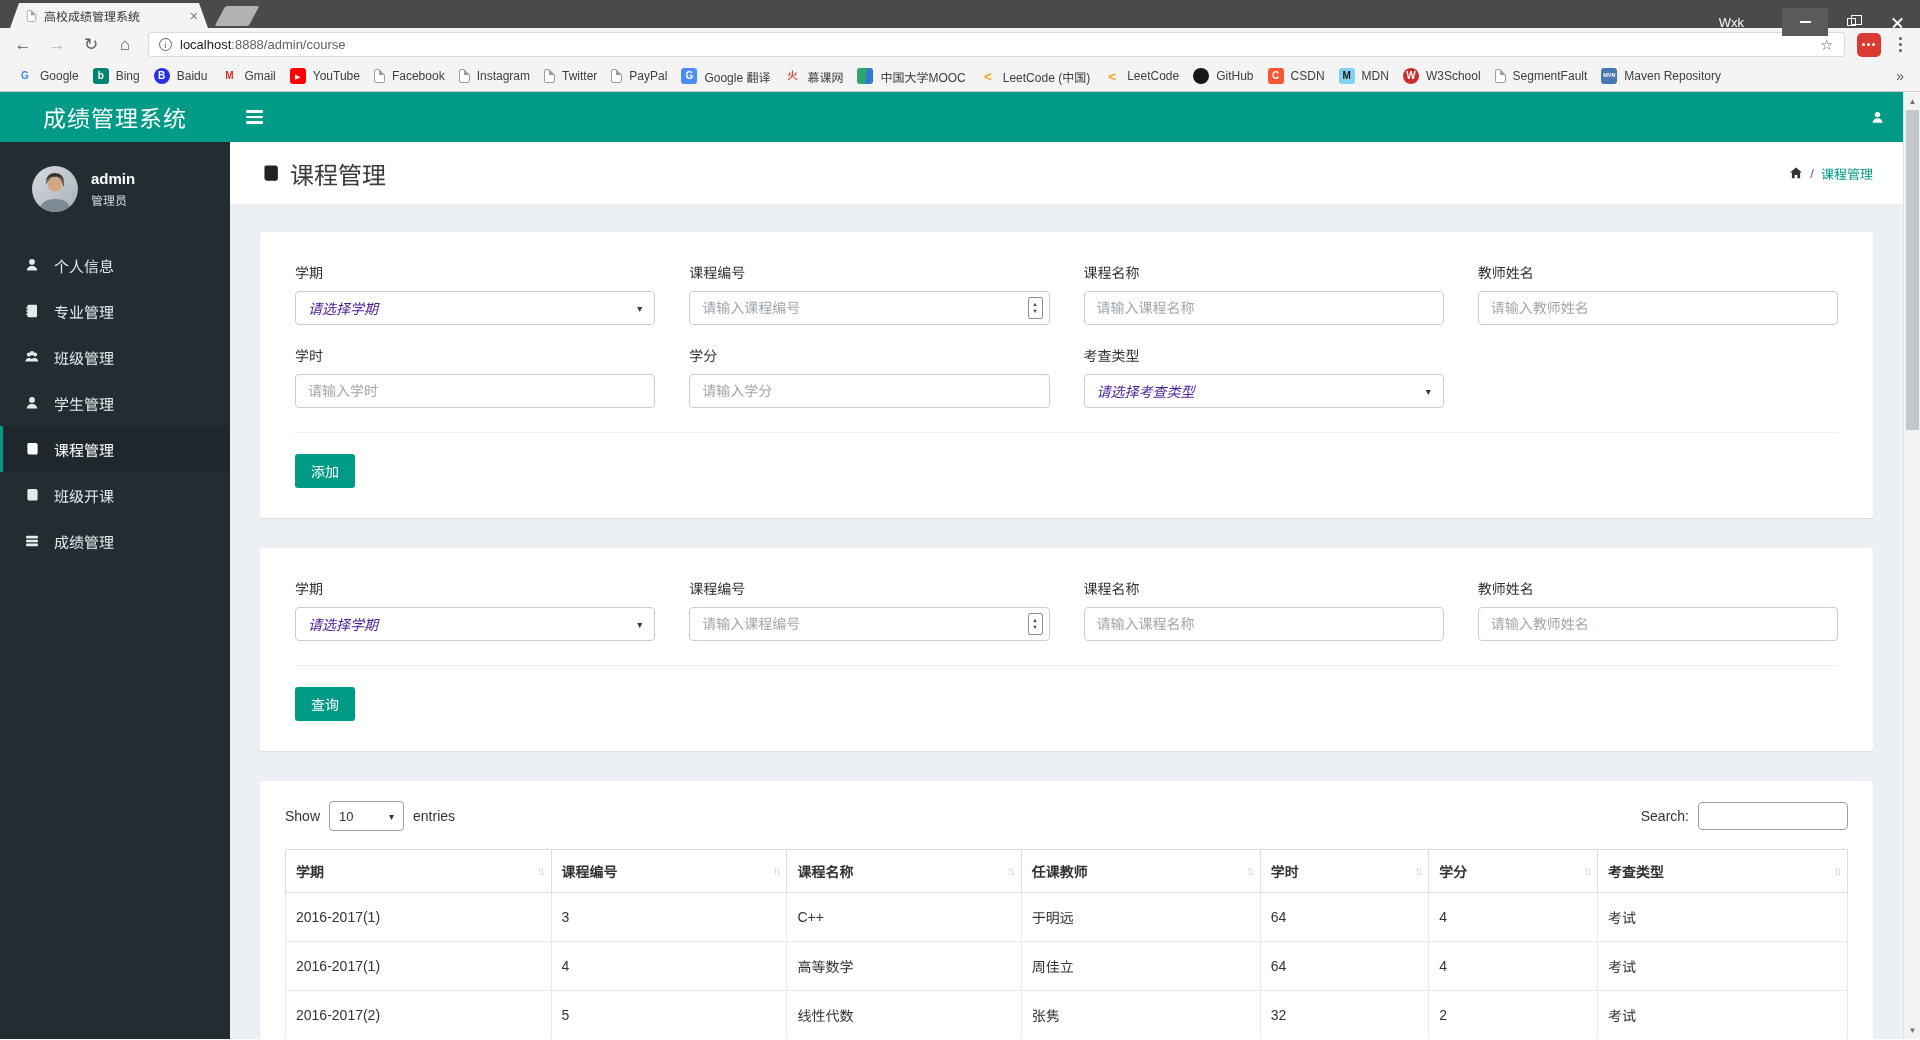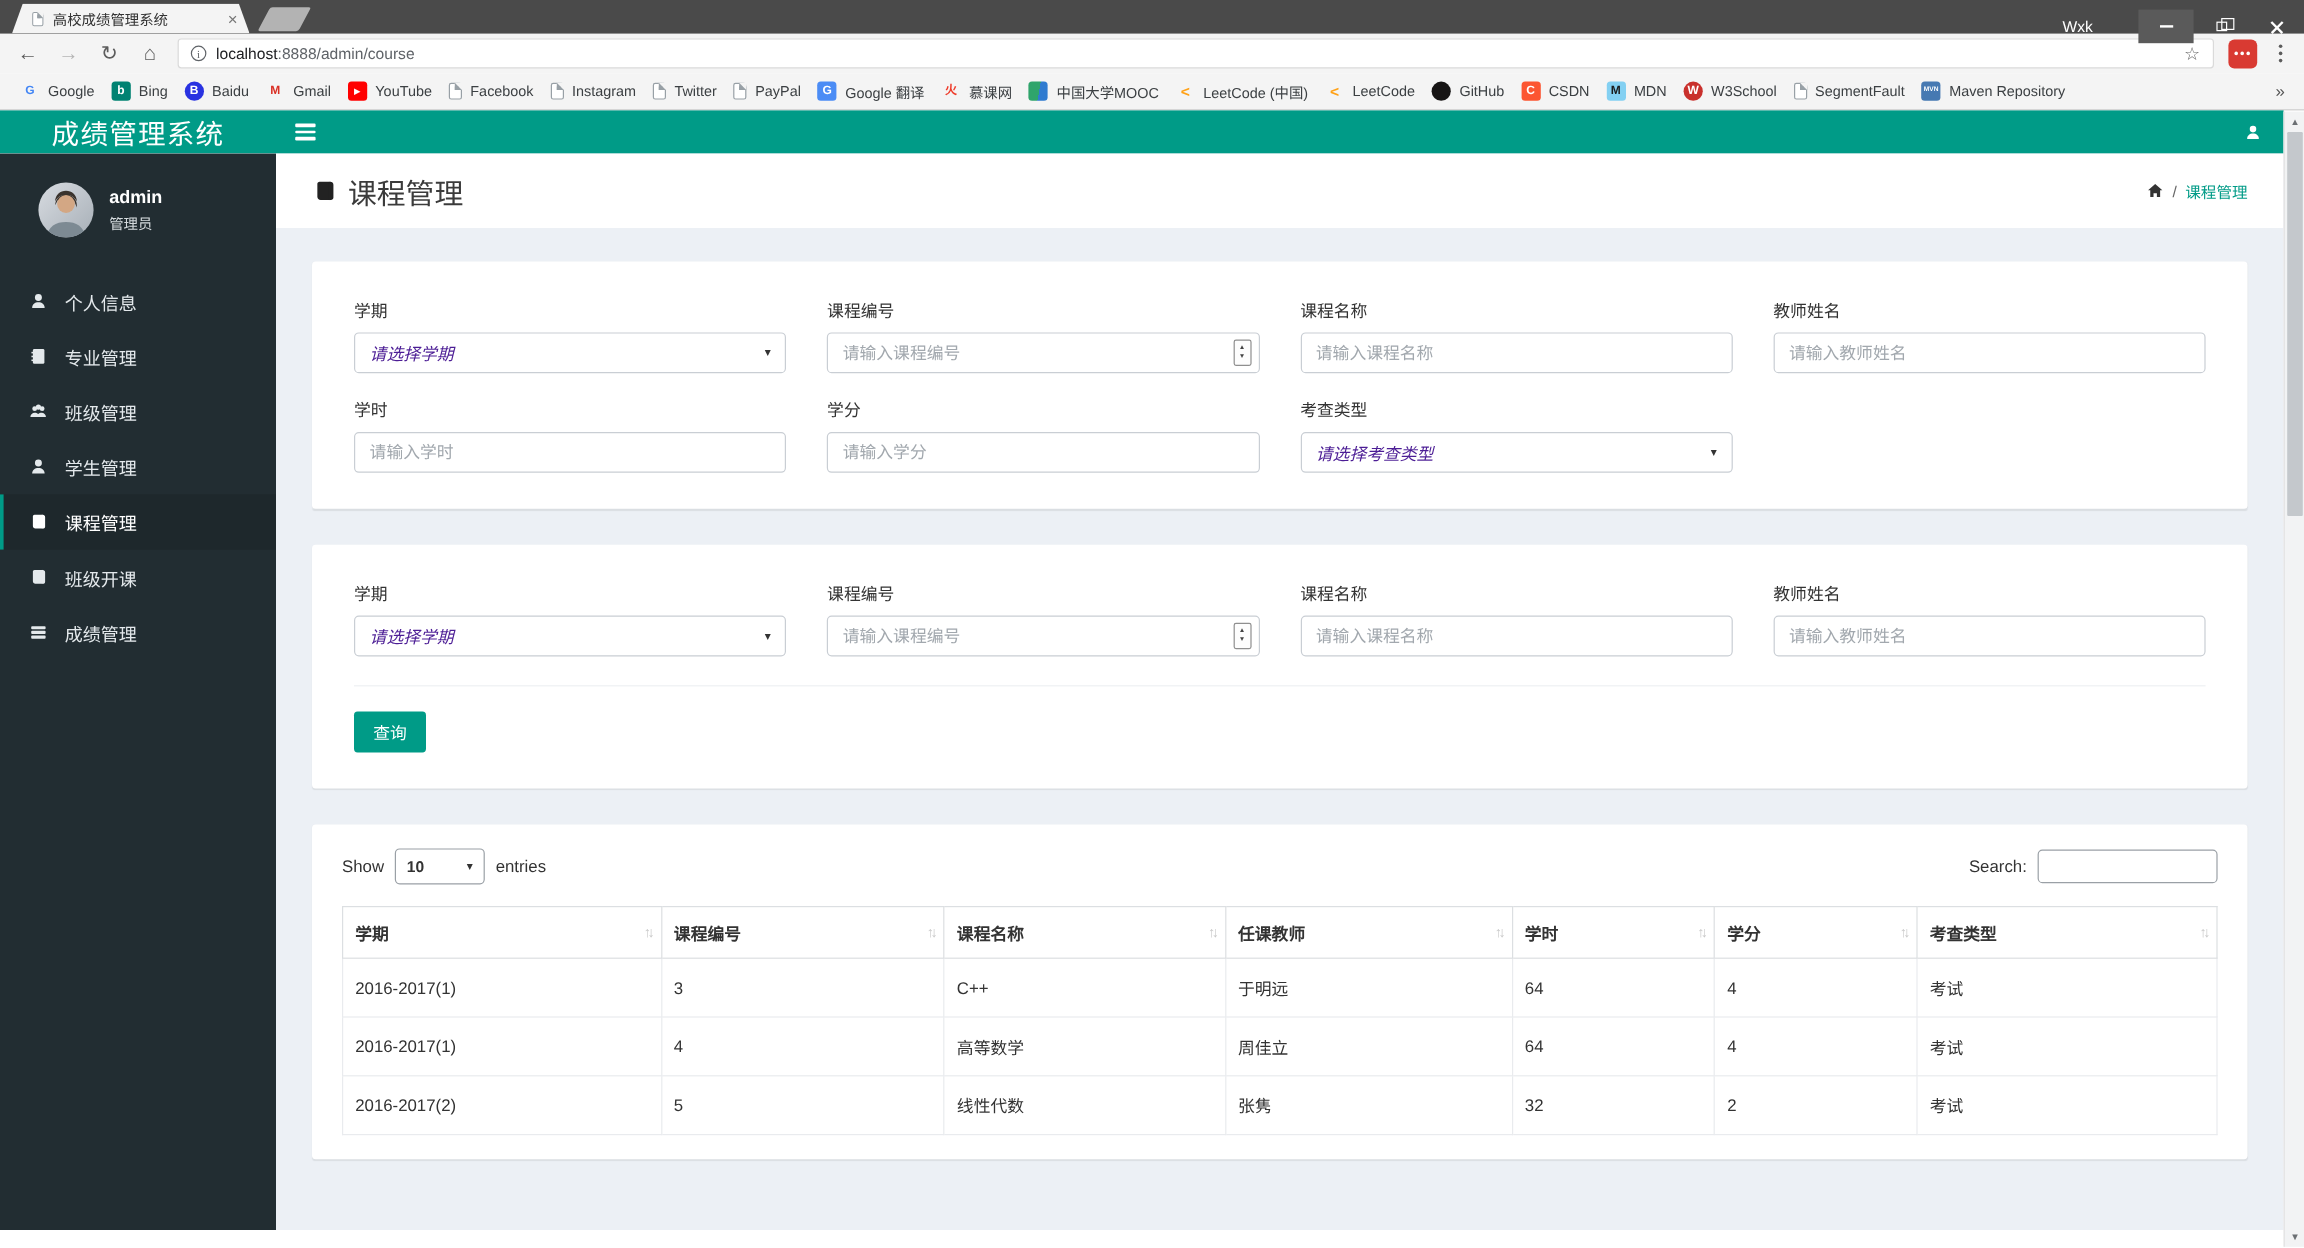"成绩管理系统" .navbar { height: 36px -> 50px }
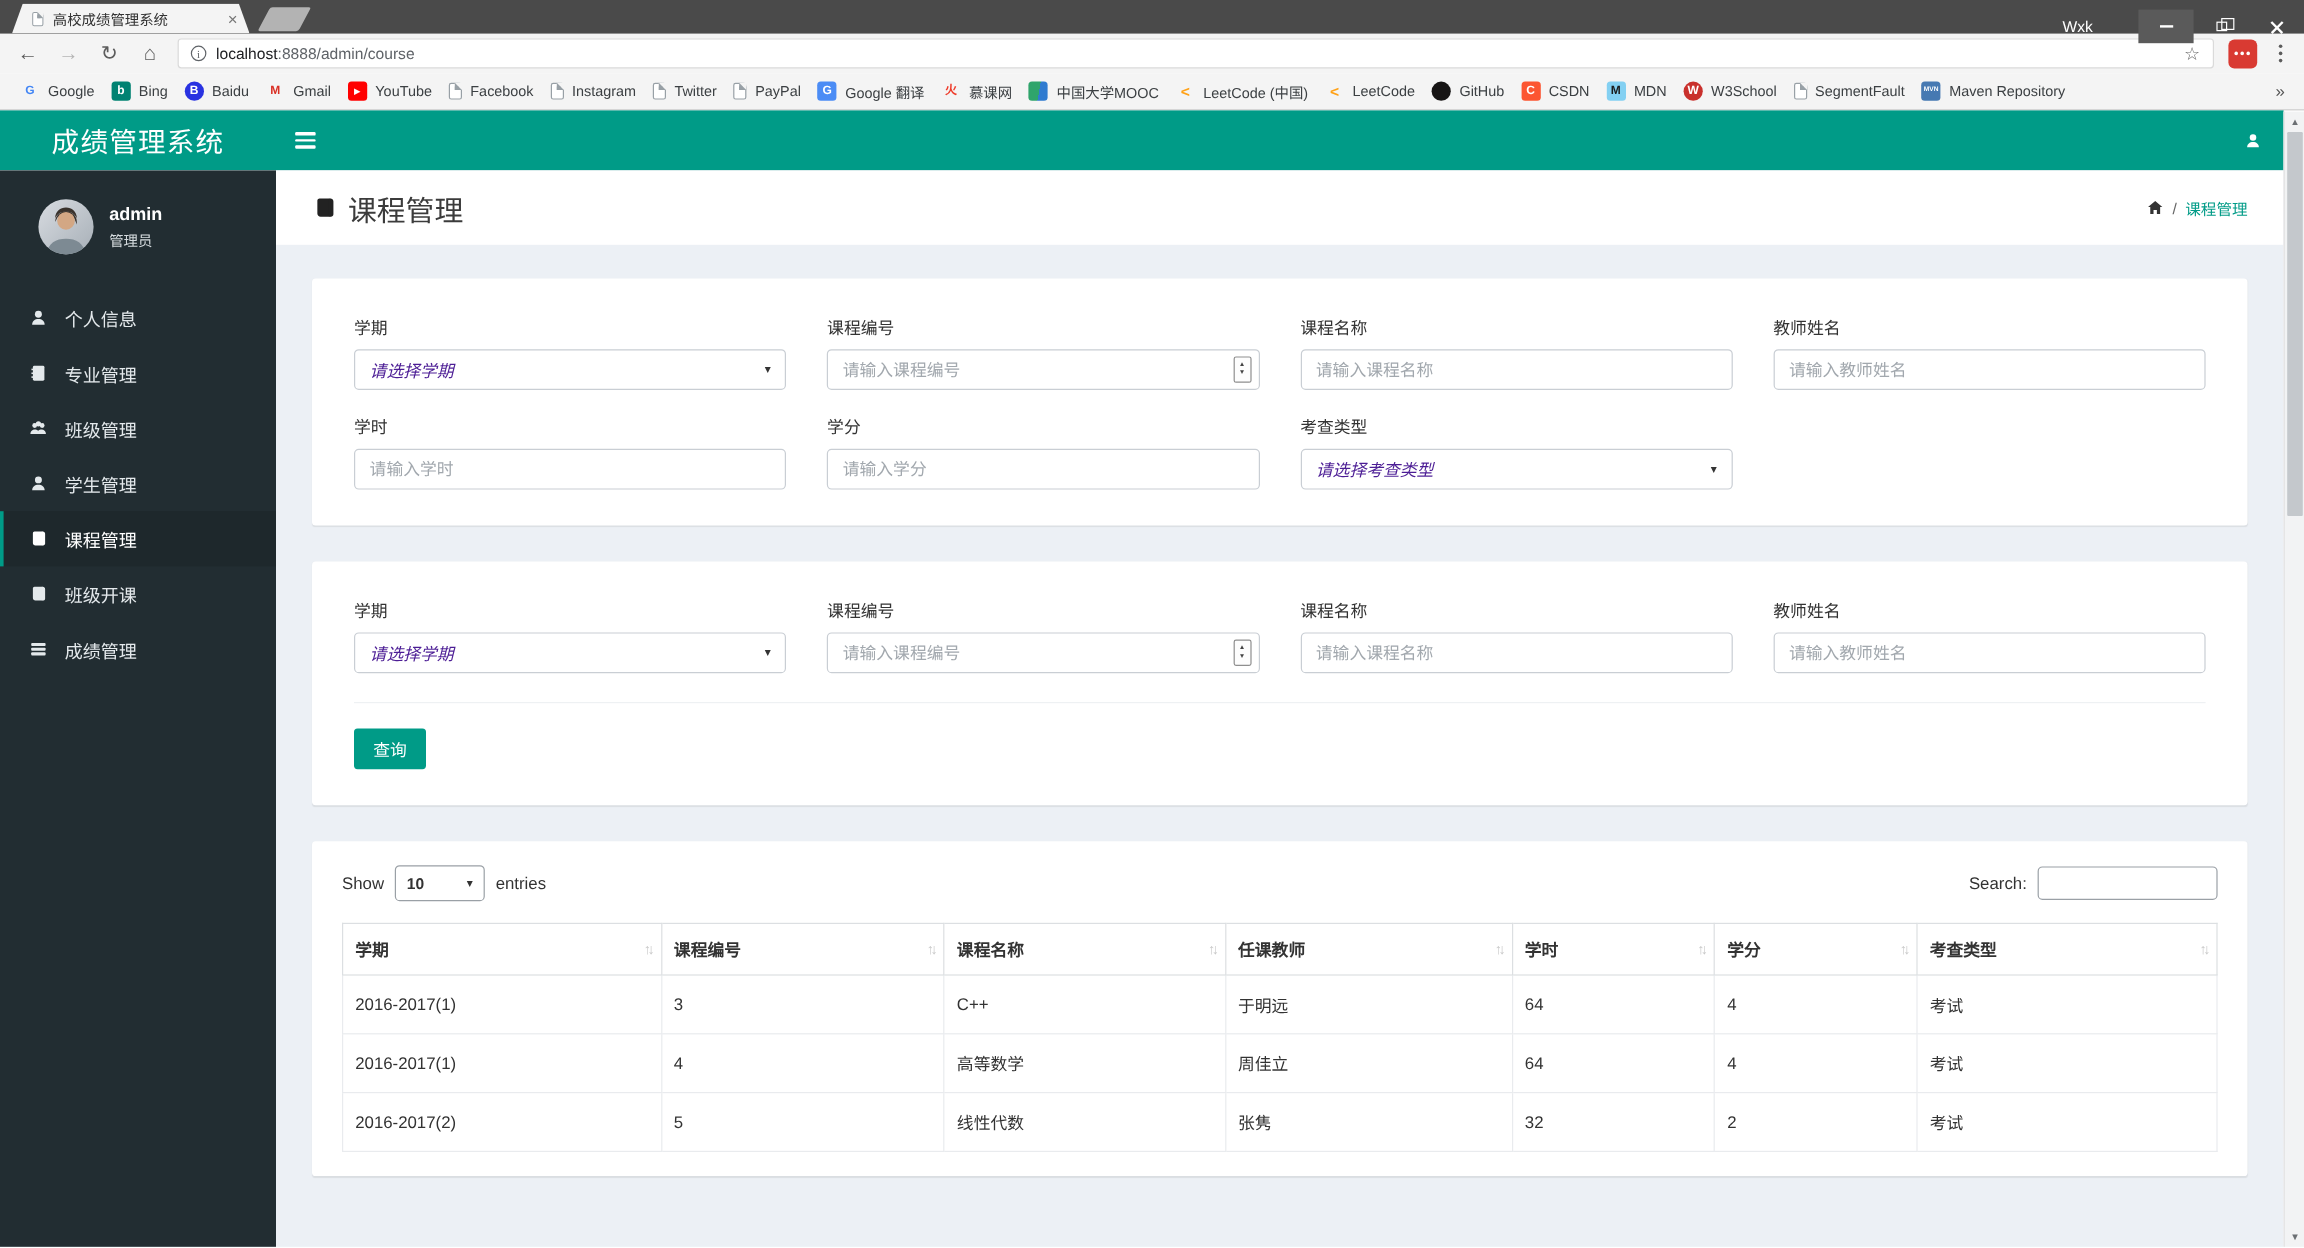"添加" div.form-footer { html: none -> <div> <button>添加</button> </div> }
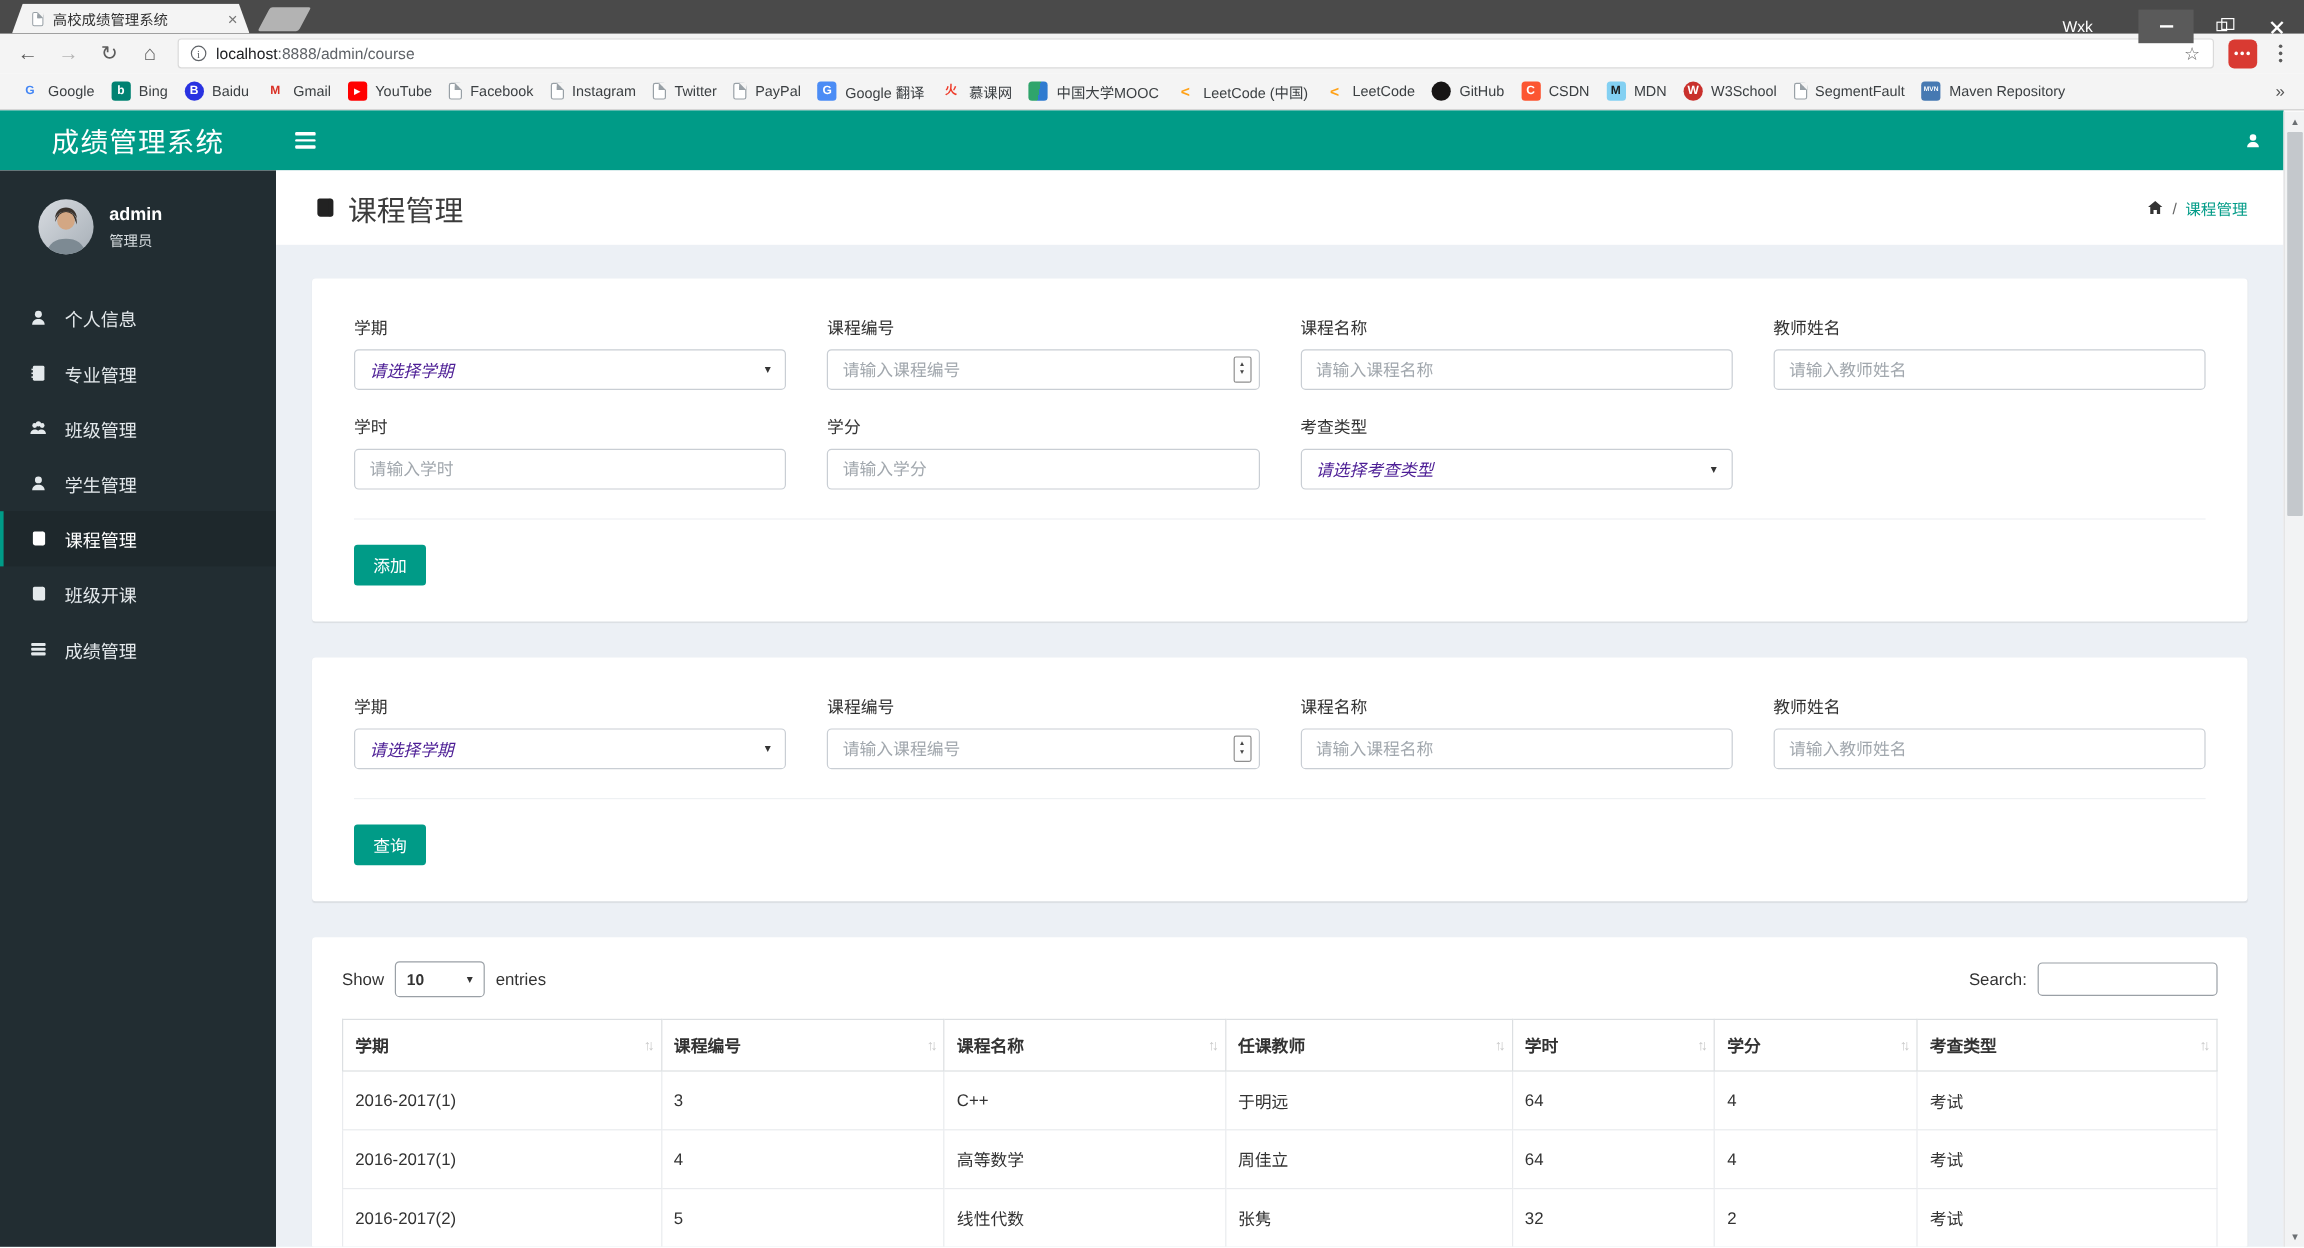"10" .entries-select { font-weight: bold -> none }
